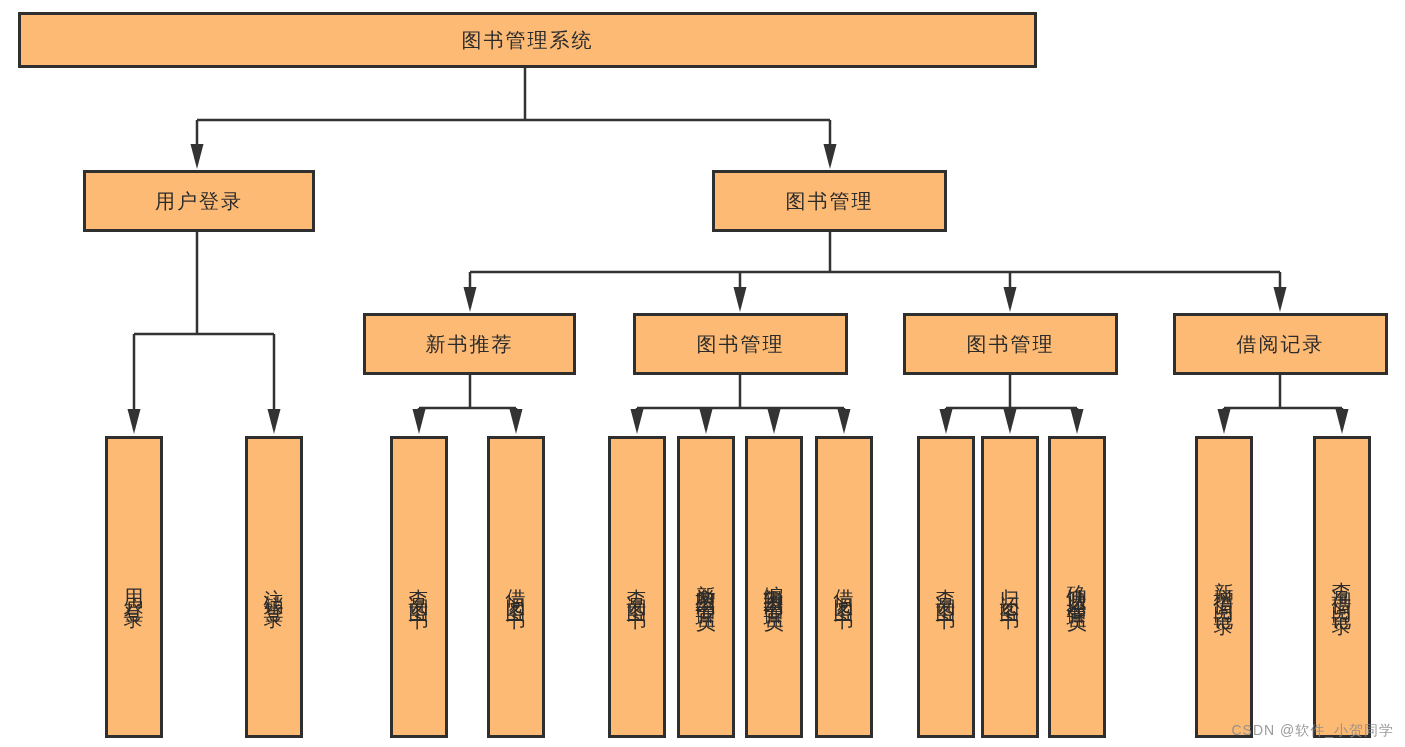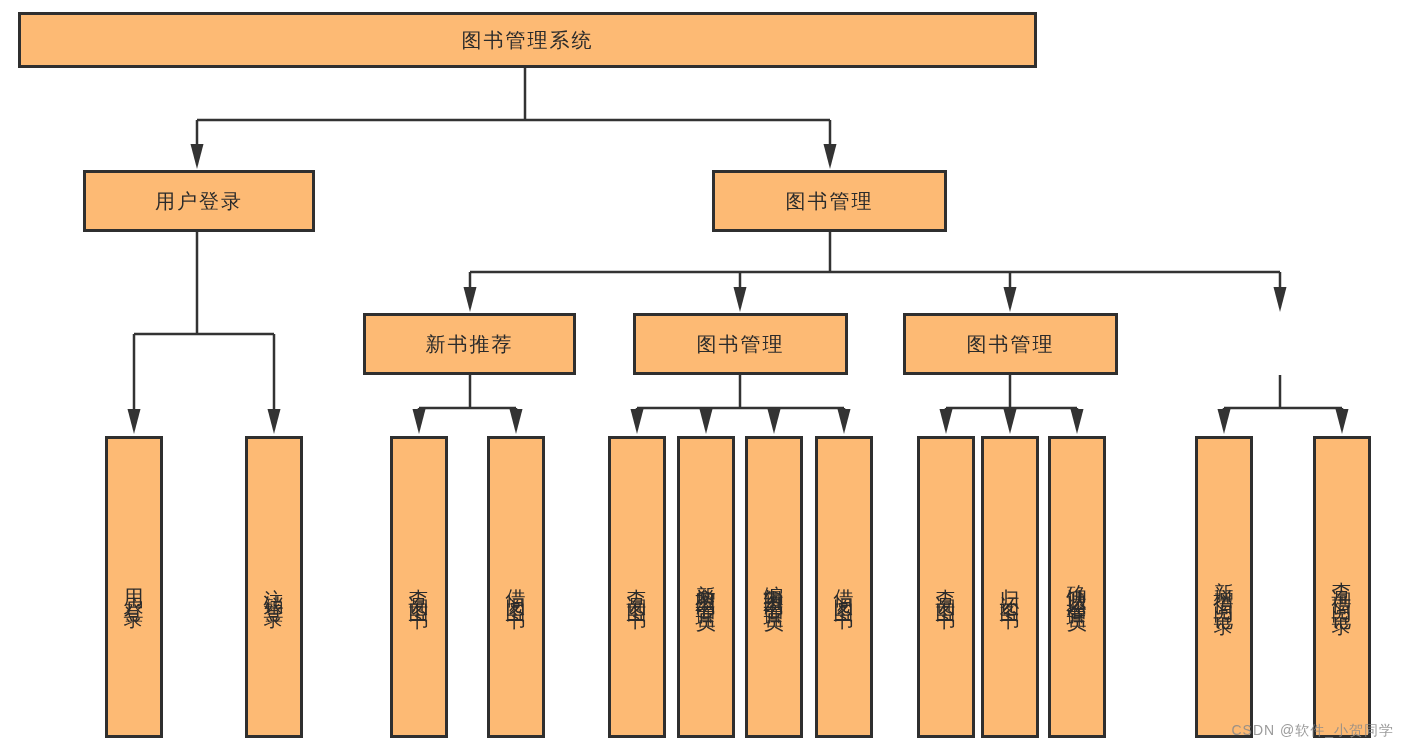"借阅记录" div.box { html: none -> <div> <span>借阅记录</span> </div> }
